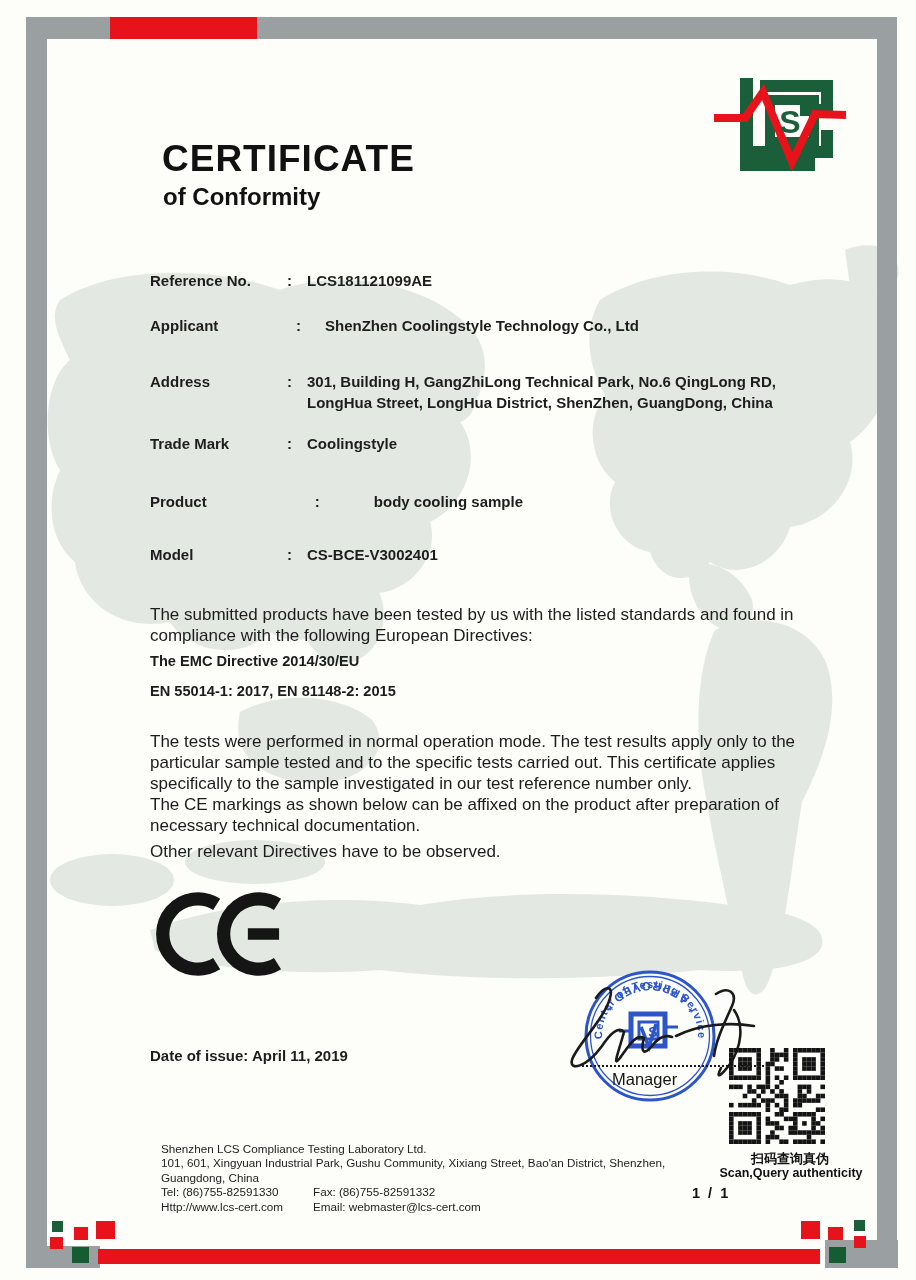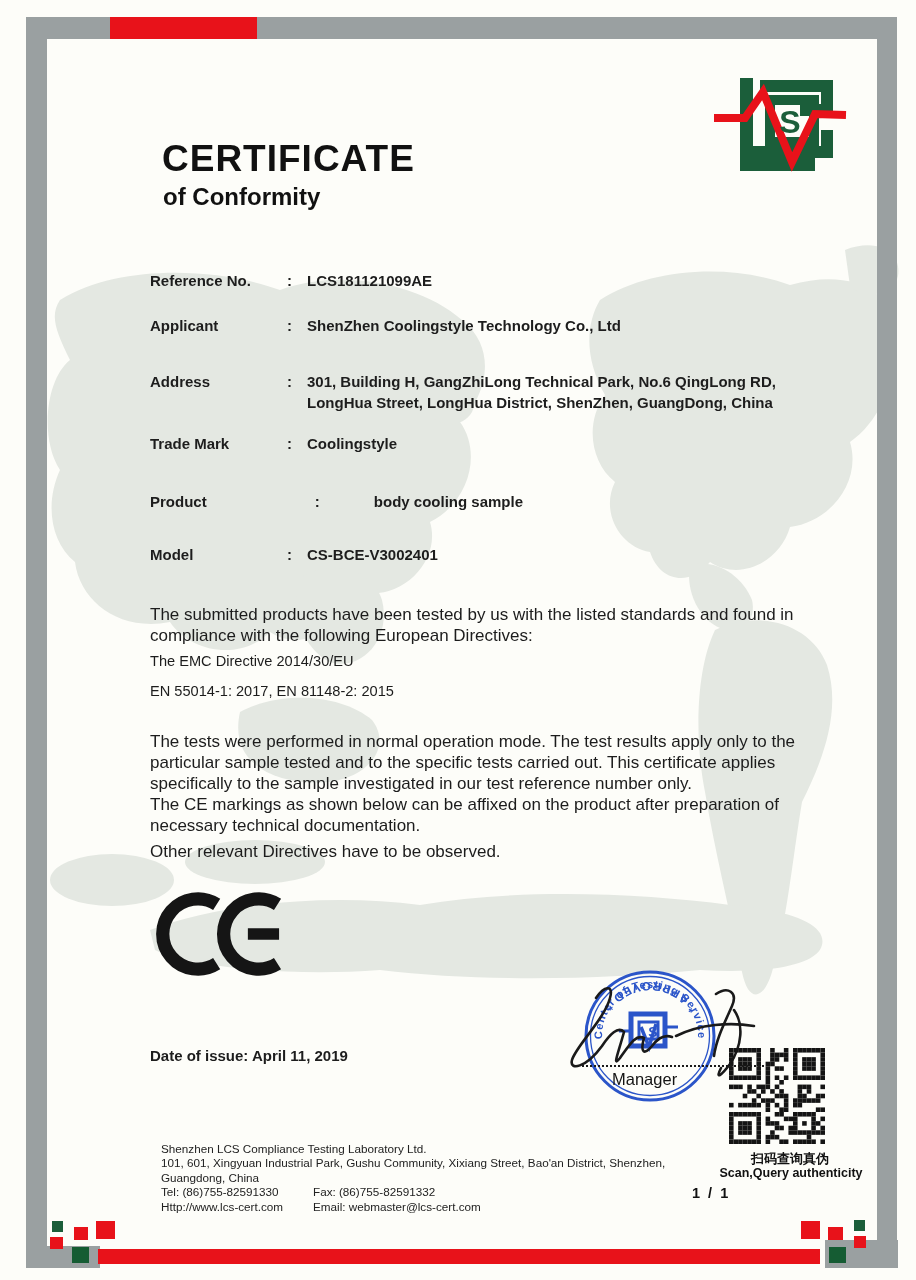"Applicant" div.field-row { justify-content: none -> space-between }
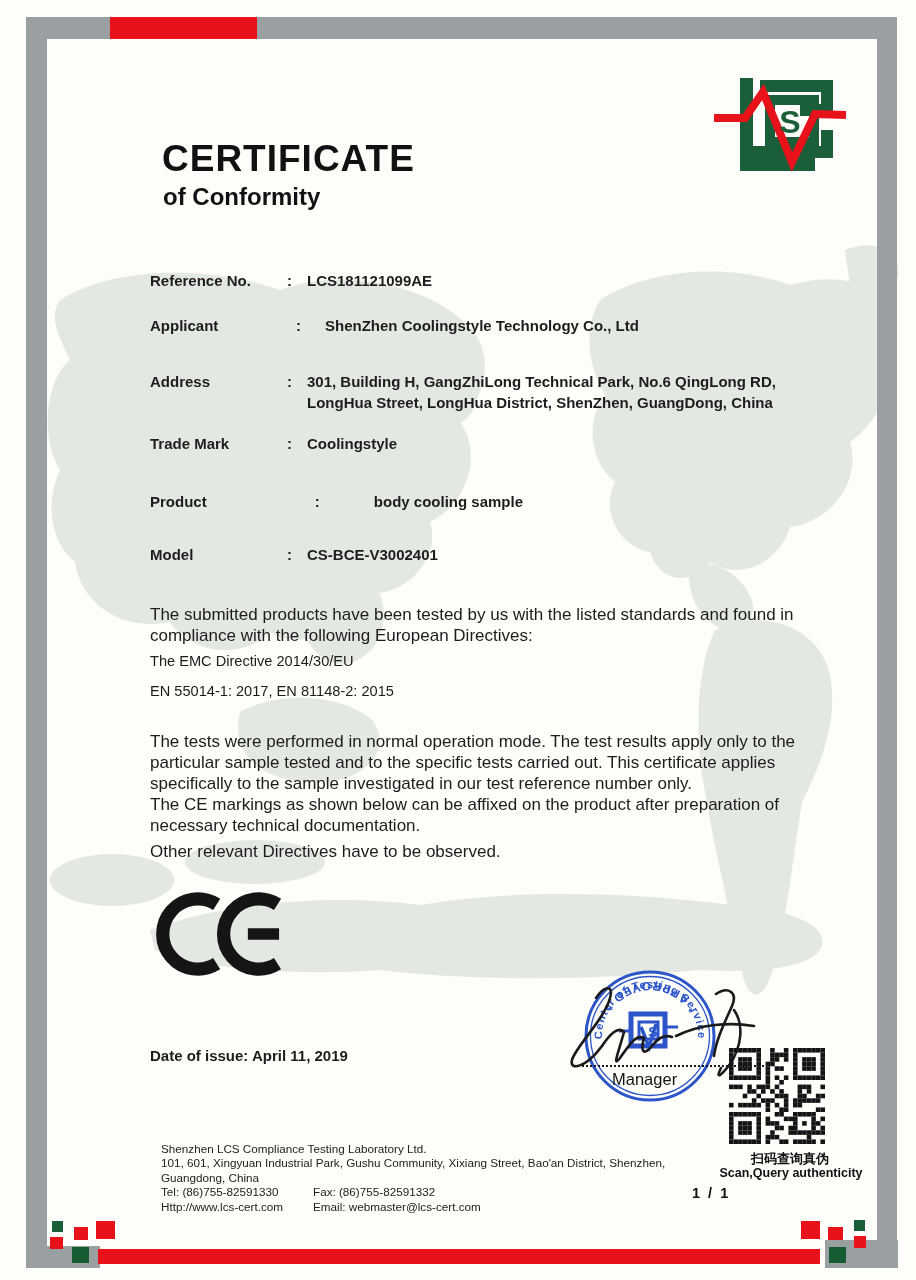"The EMC Directive 2014/30/EU" .para-bold { font-weight: normal -> bold }
